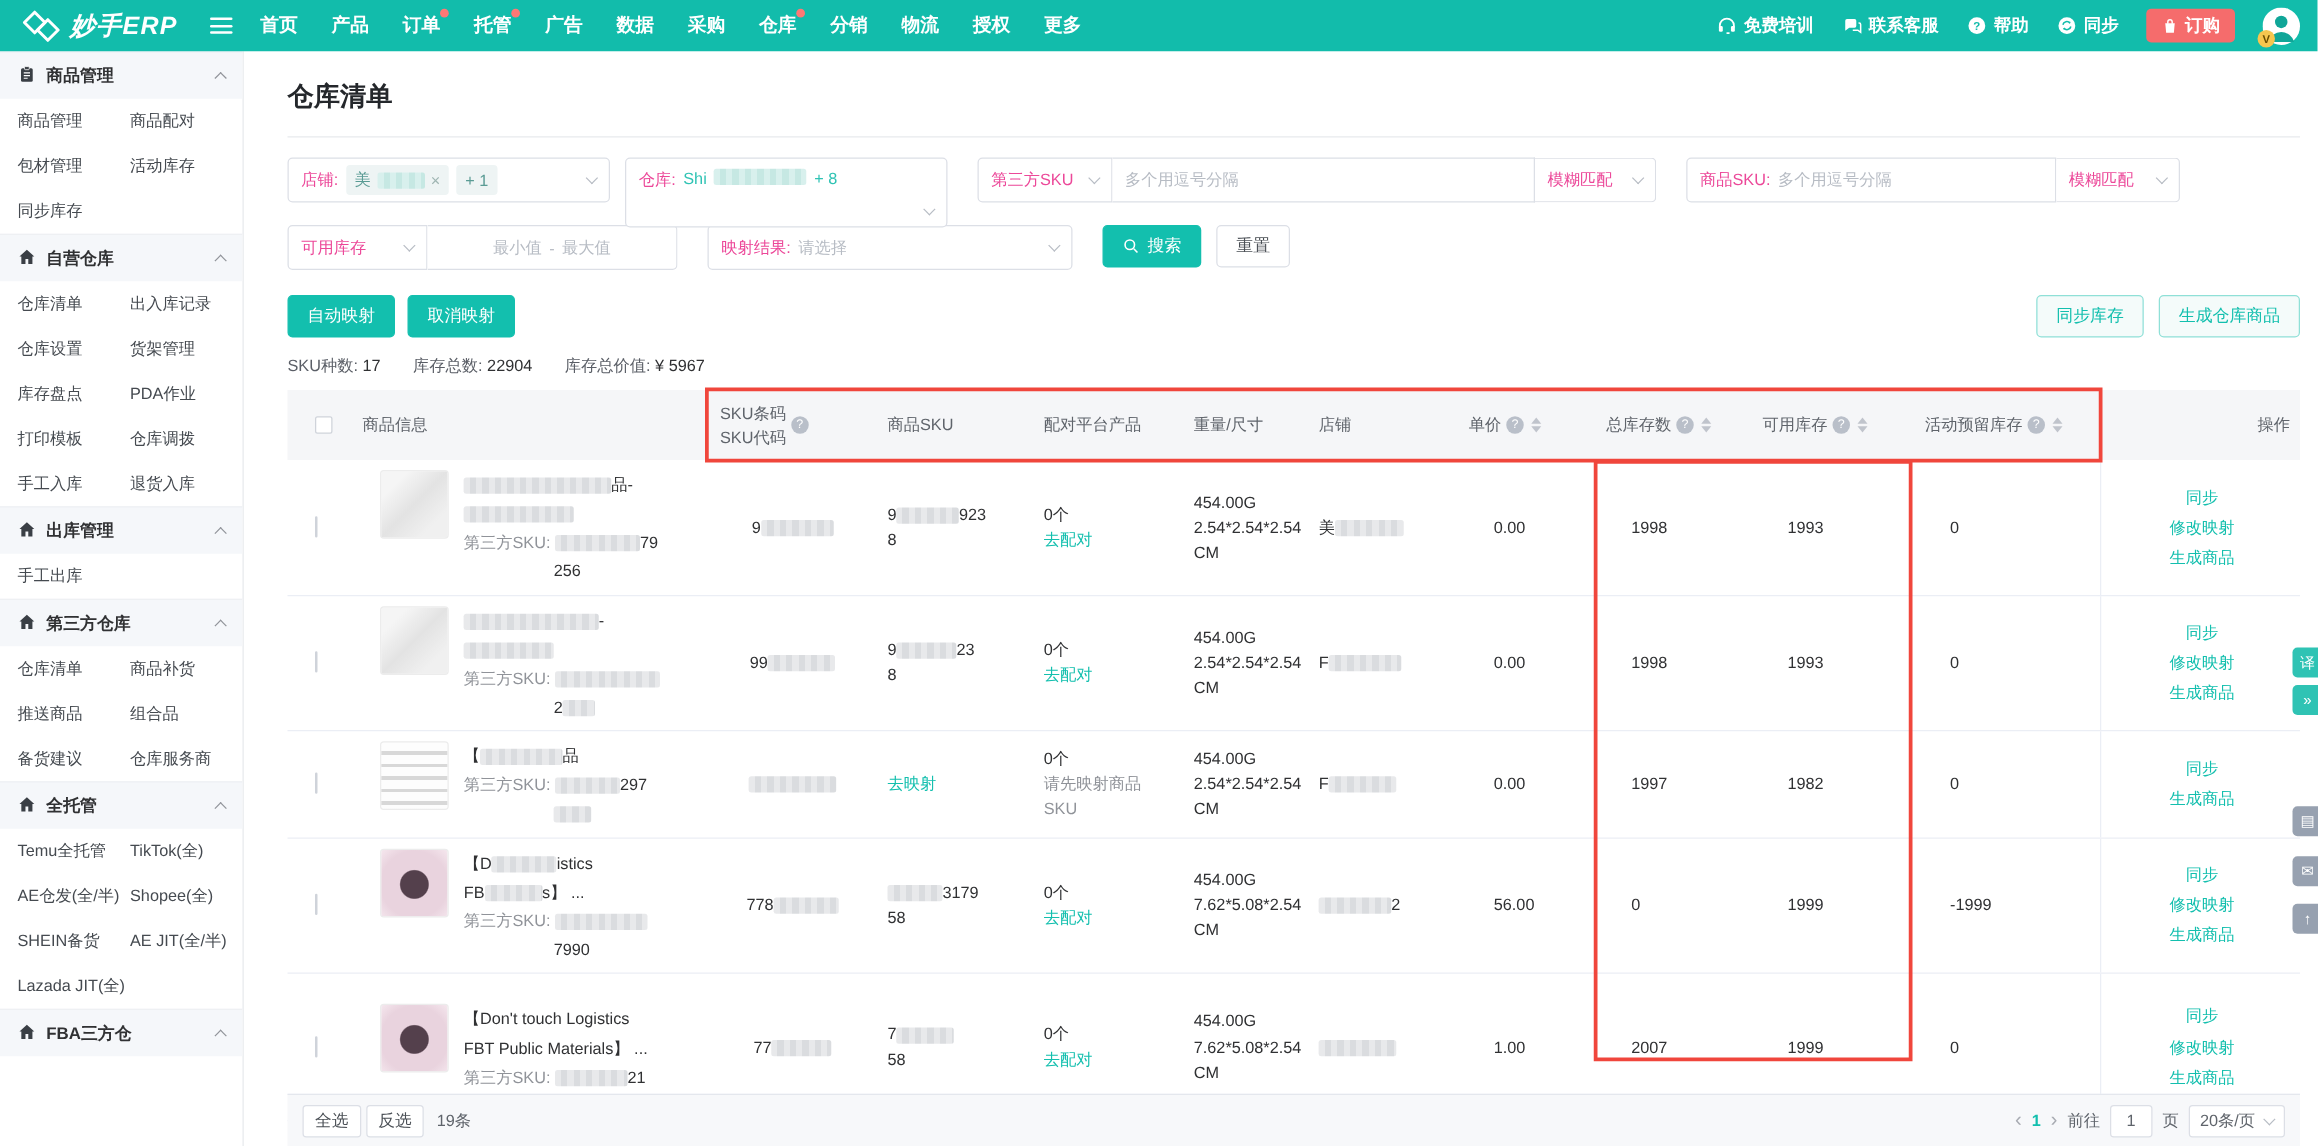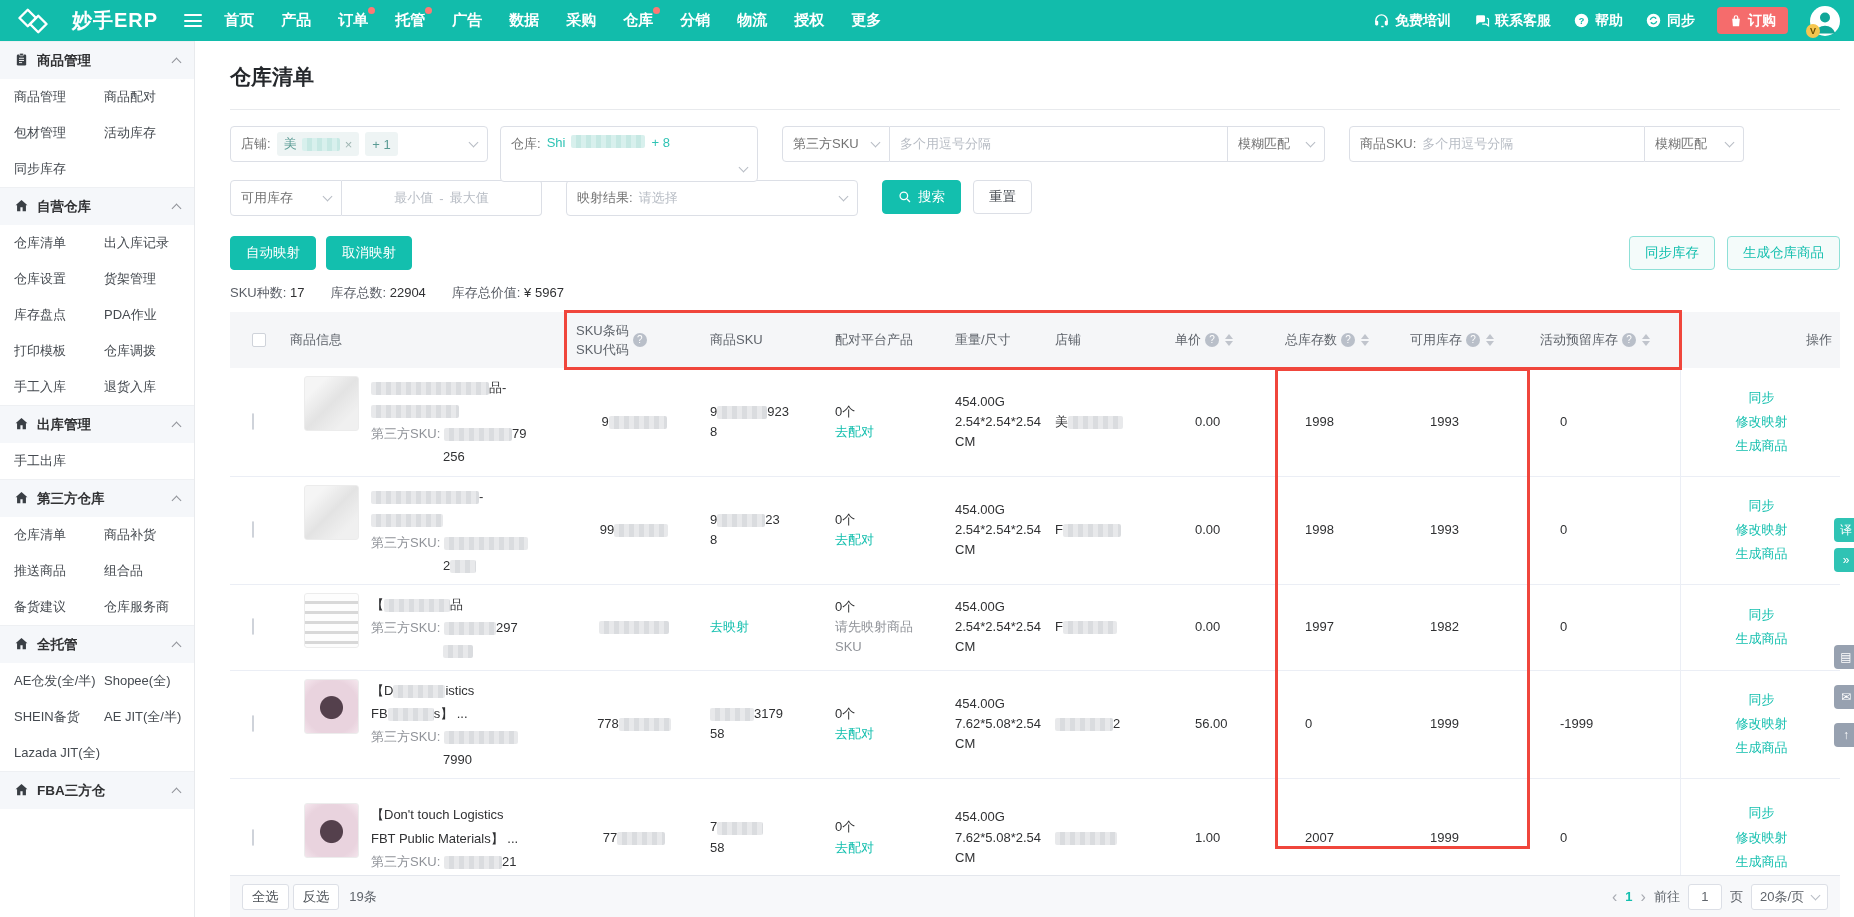"妙手ERP" .brand { font-style: none -> italic; gap: 24px -> 8px }
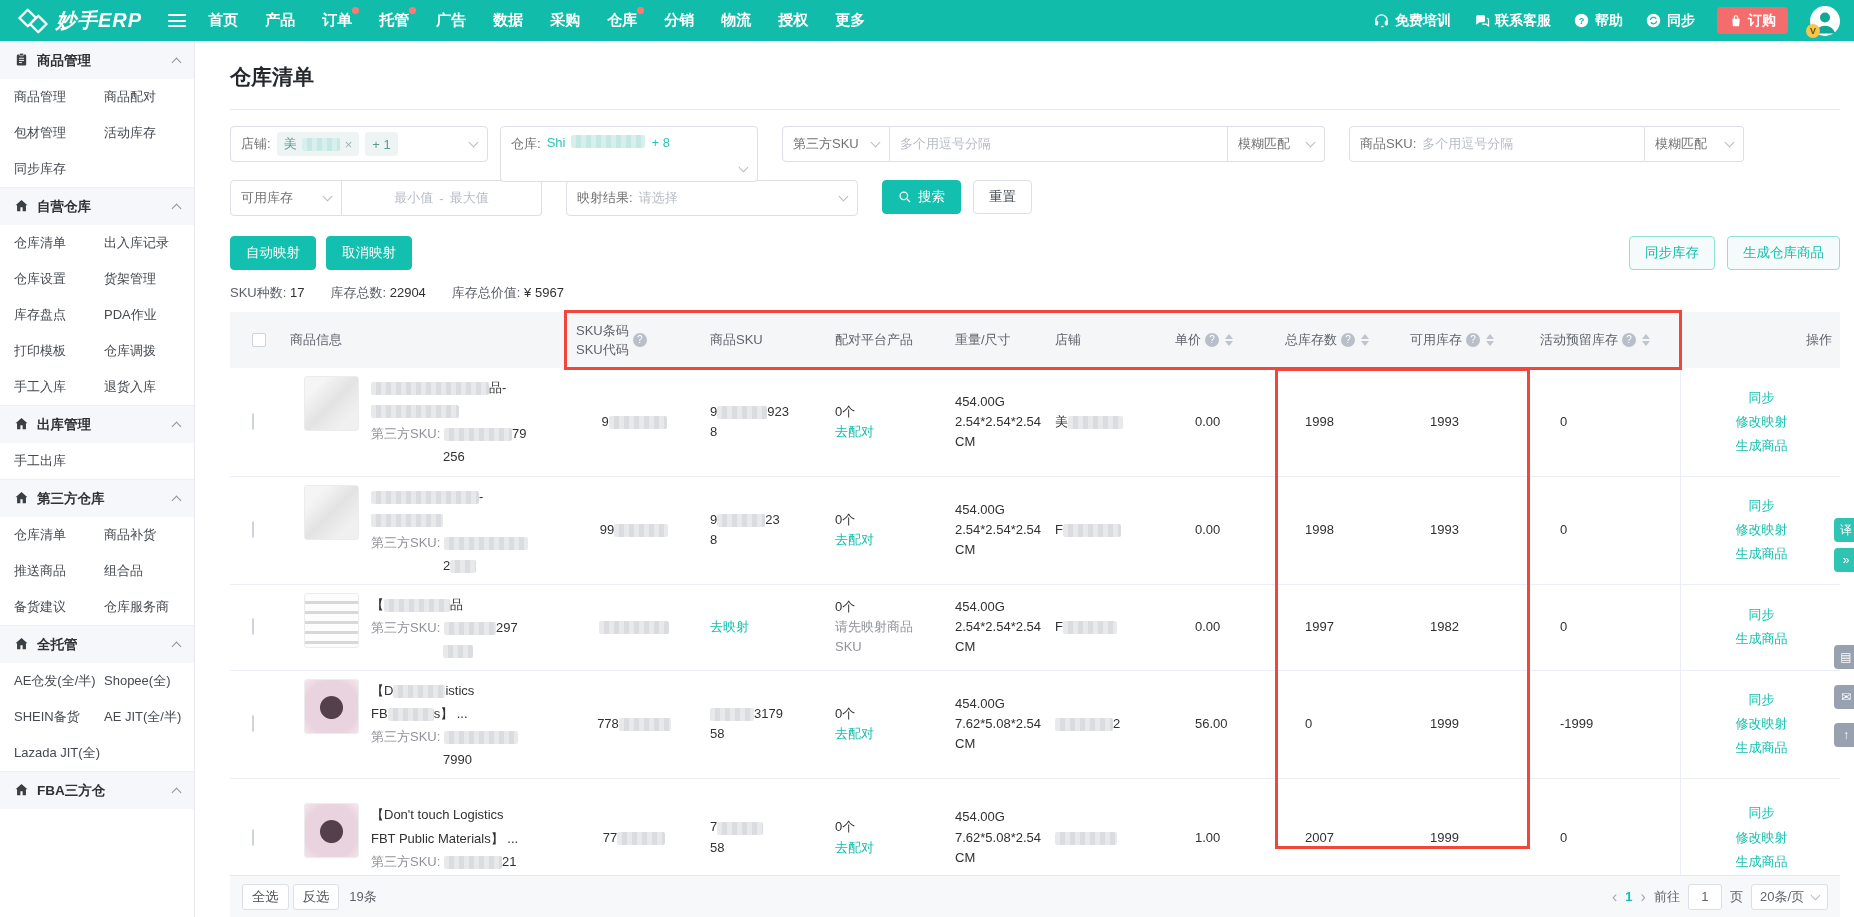"店铺:" .fbox .lab { color: #737373 -> #ec4899 }
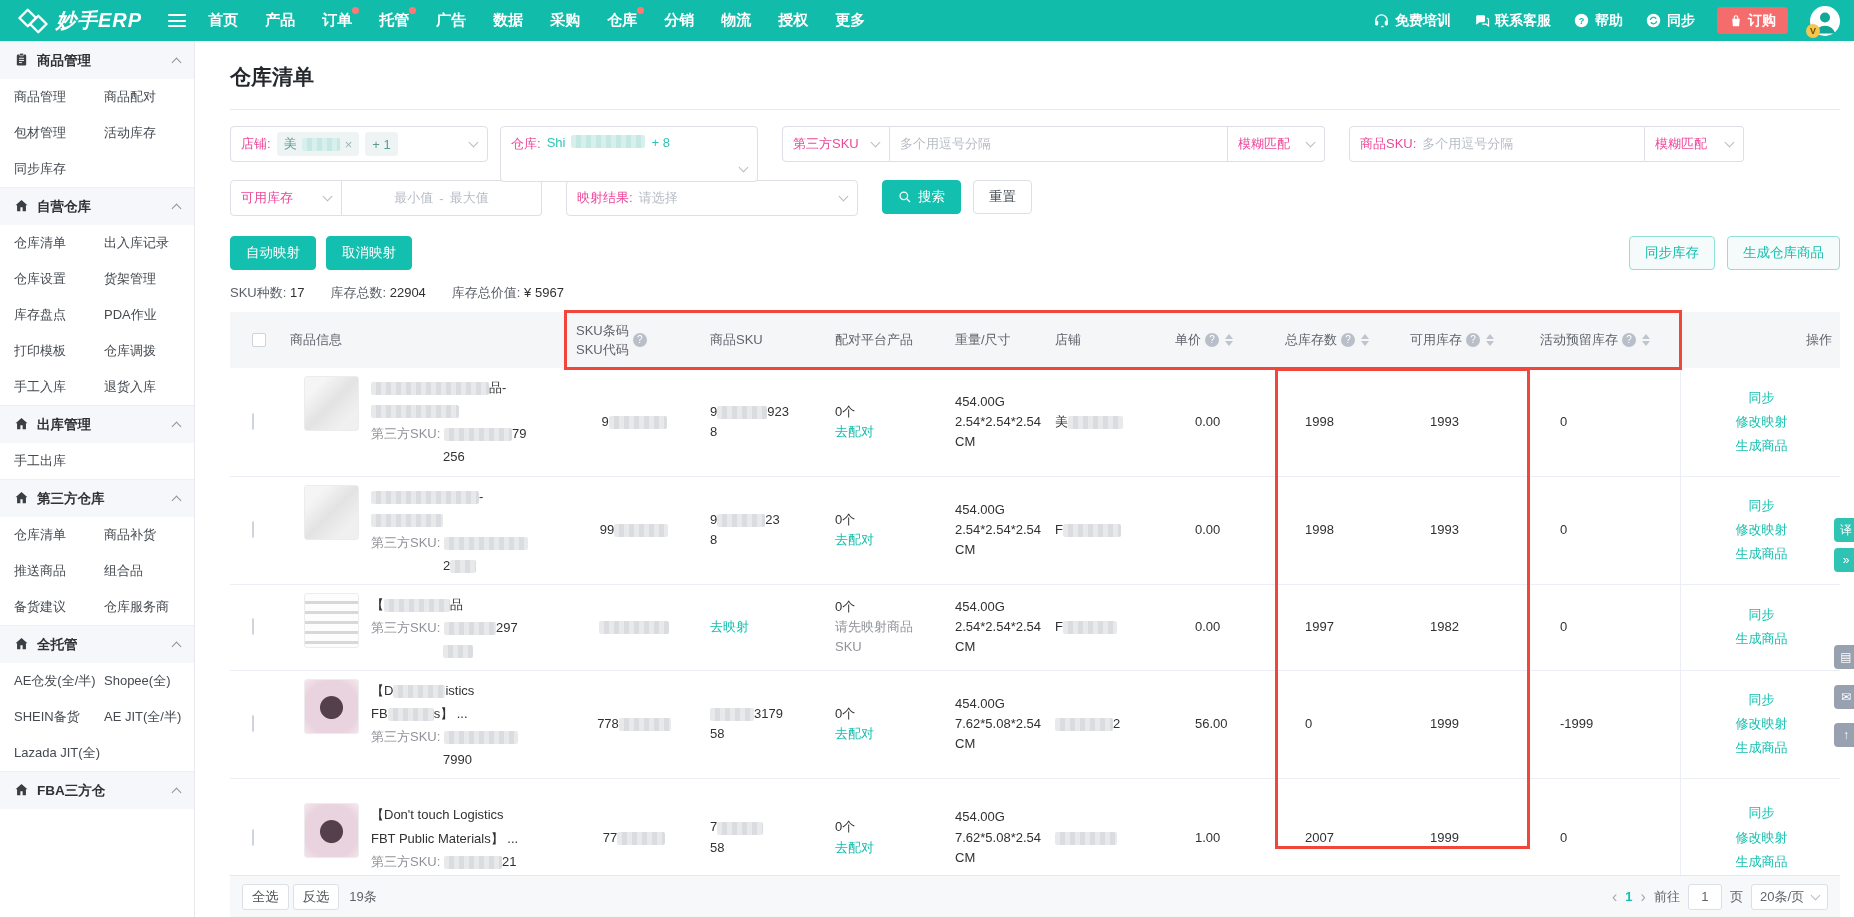"Temu全托管" div.sb-row { html: none -> <div> <span>Temu全托管</span> <span>TikTok(全)</span> </div> }
